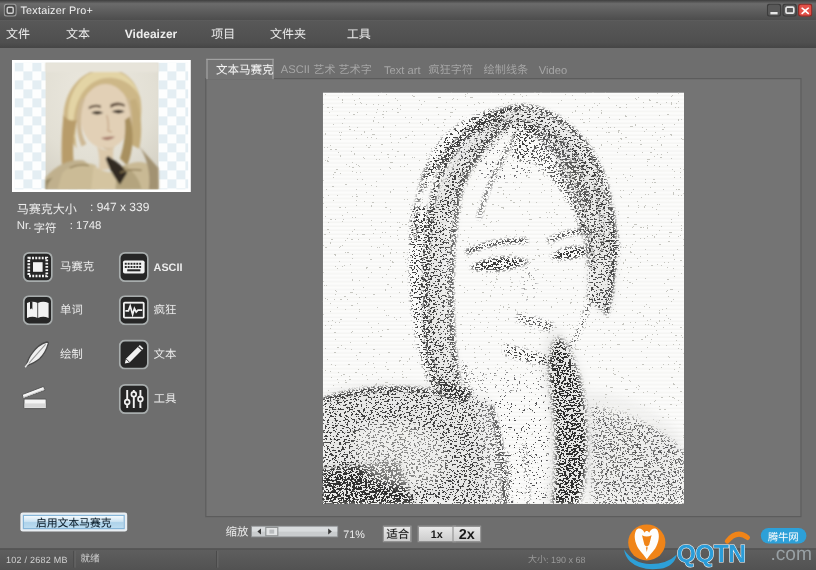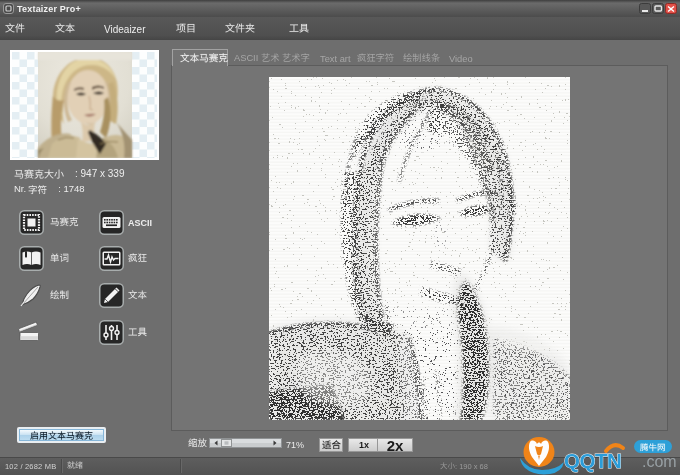"Textaizer Pro+" div.abs { font-weight: bold -> normal }
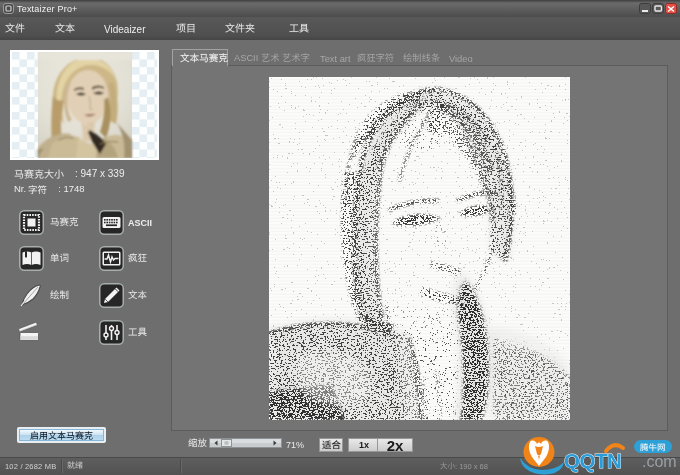"Videaizer" div.abs { font-weight: normal -> bold }
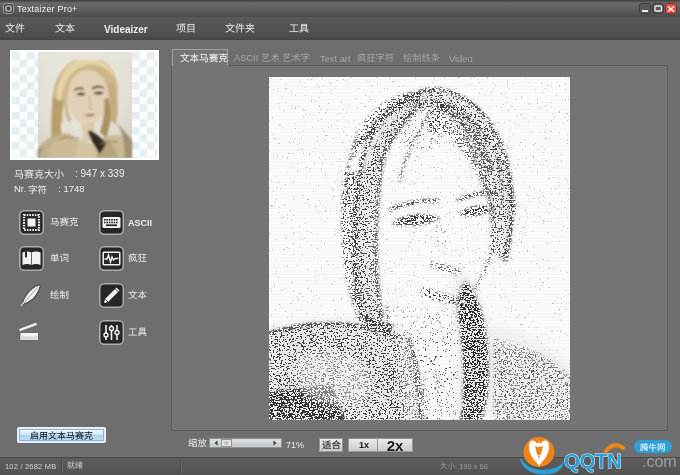"2x" div.abs { font-size: 15px -> 12px; width: 36px -> 24px }
